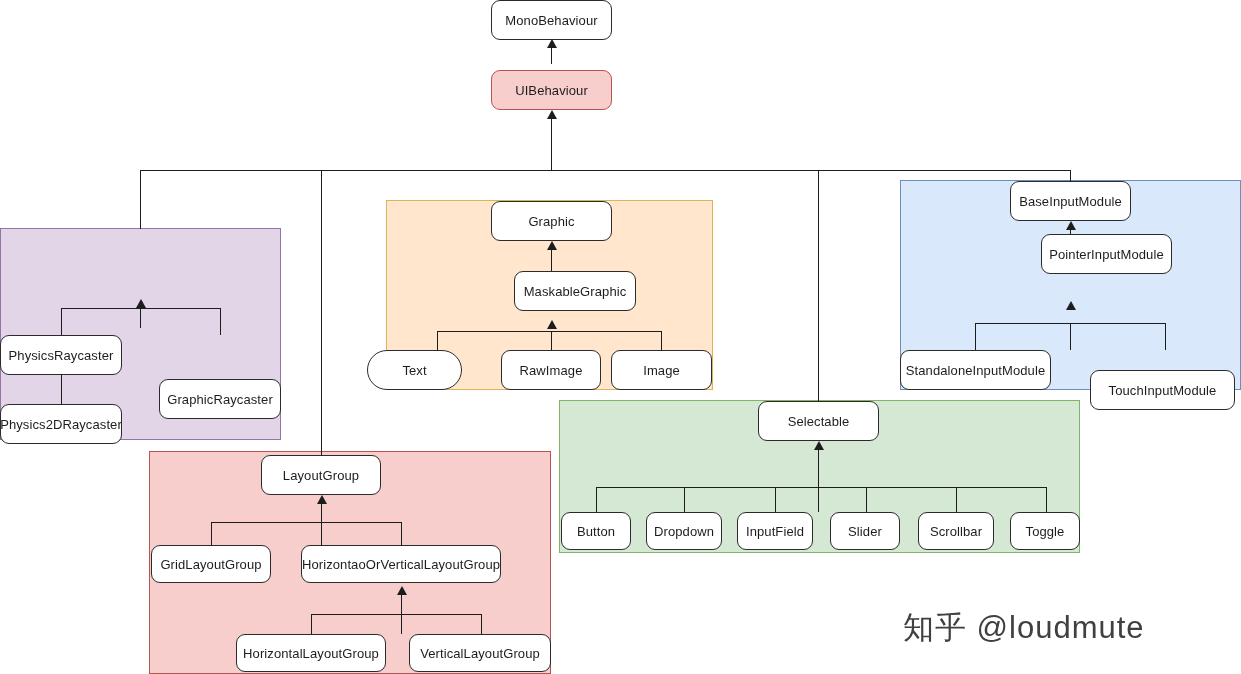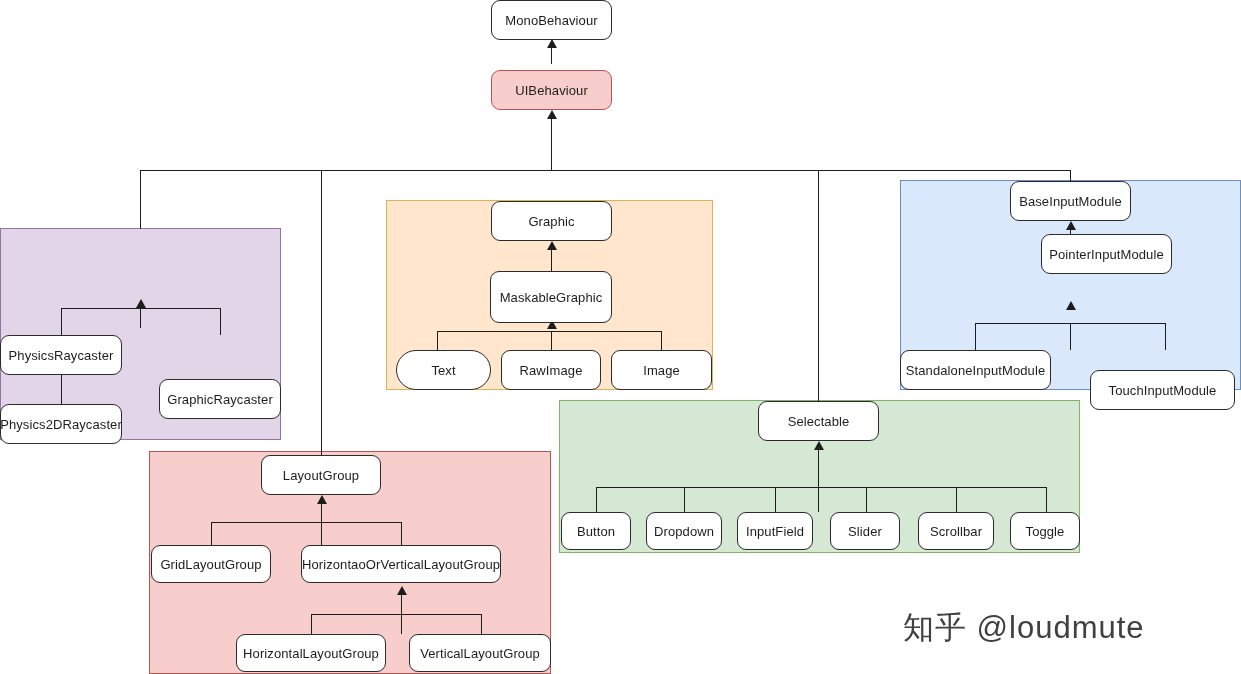"MaskableGraphic" div.node { height: 52px -> 40px; left: 490px -> 514px }
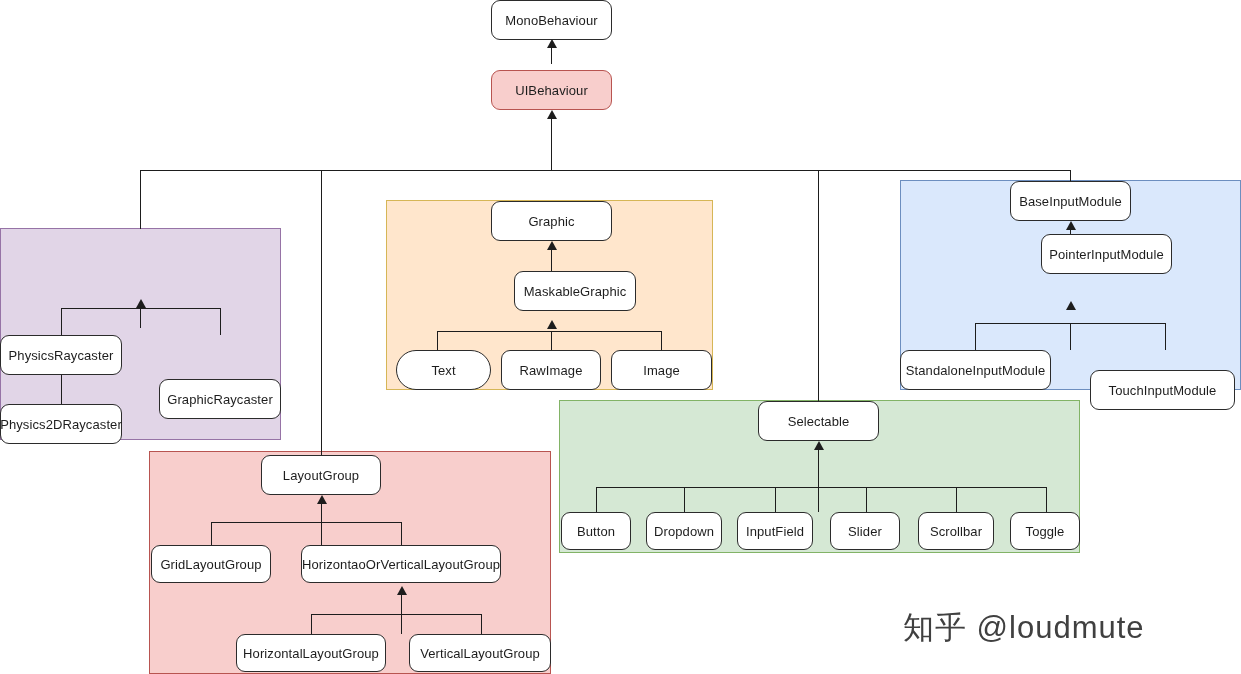"Text" div.node { left: 396px -> 367px }
